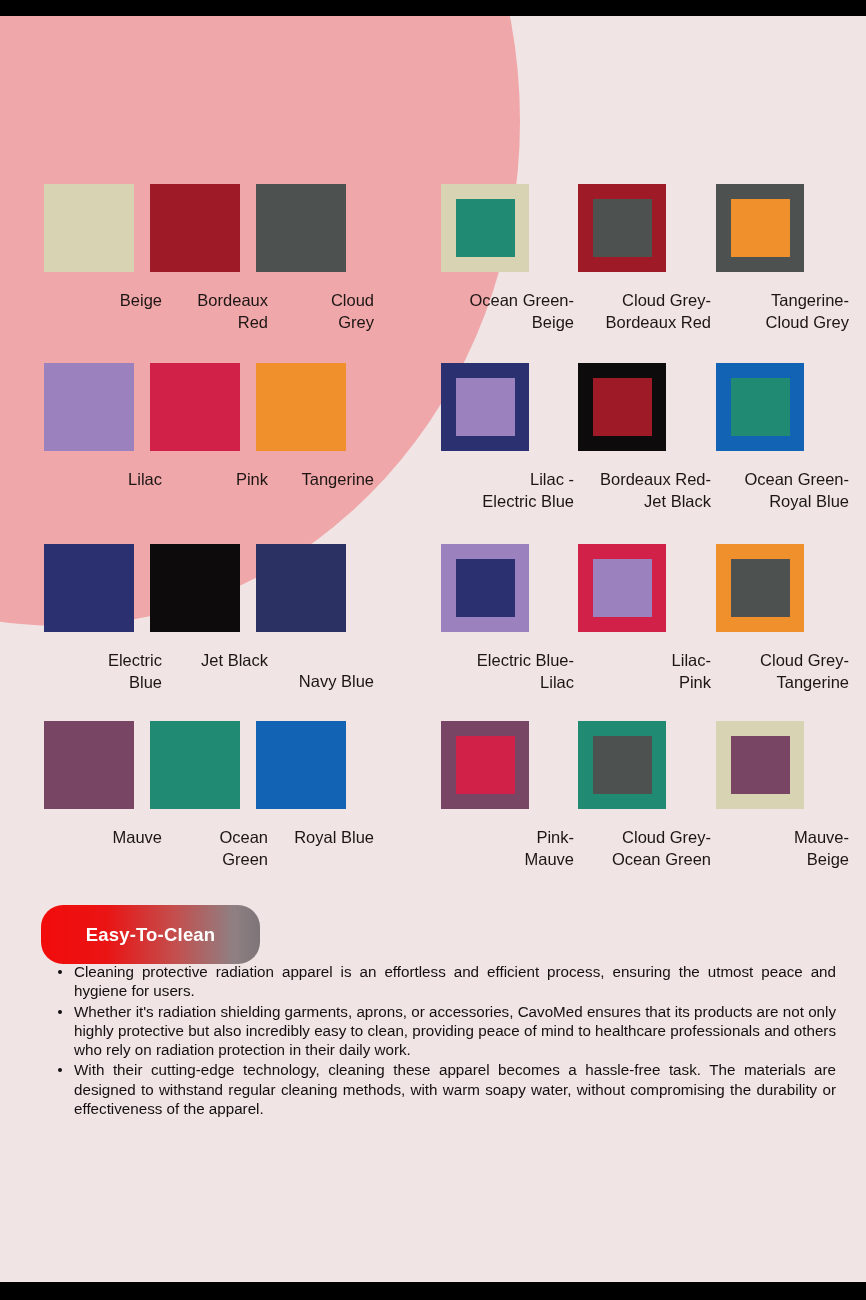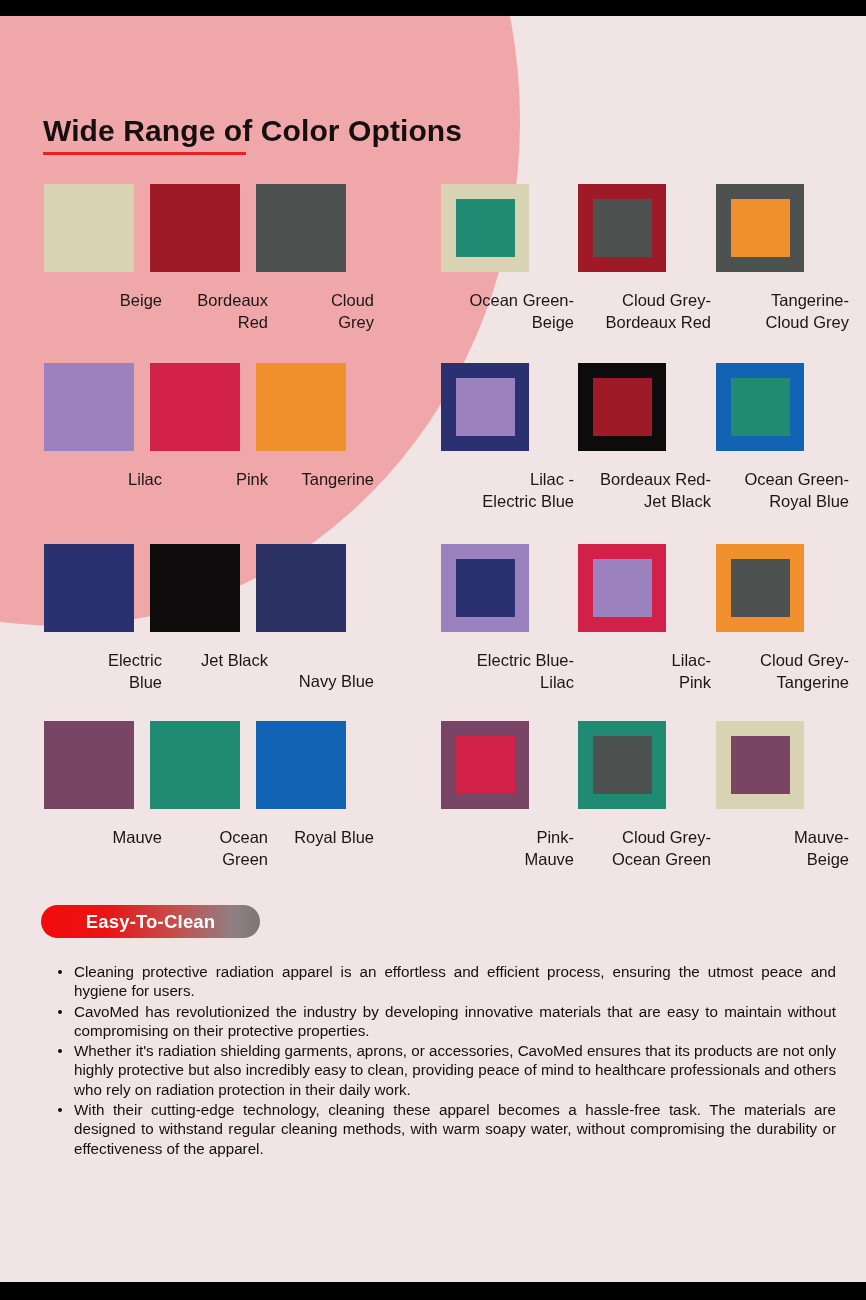"Wide Range of Color Options" div.title-wrap { html: <div> <div>Wide Range of Color Options</div> <div></div> </div> -> none }
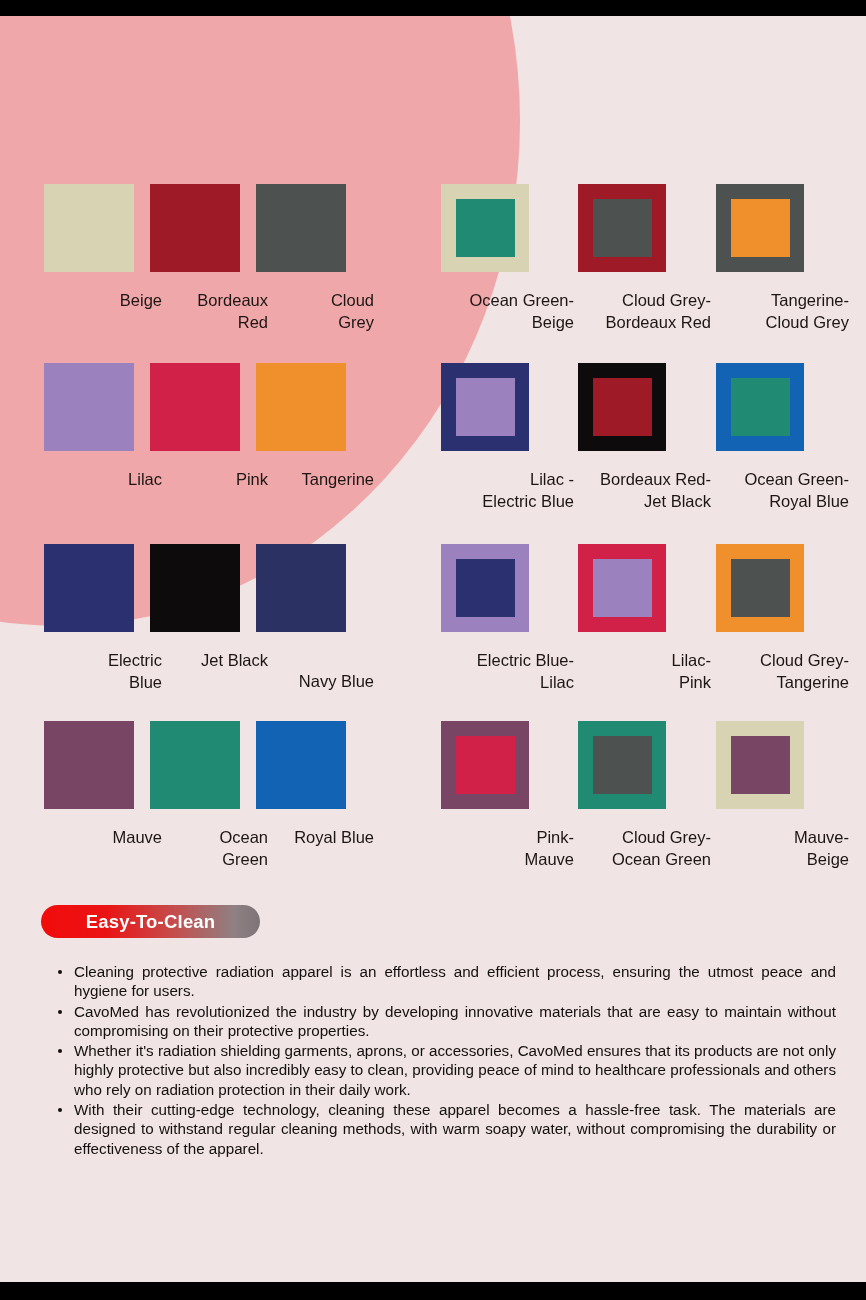"Easy-To-Clean" .badge { height: 33px -> 59px }
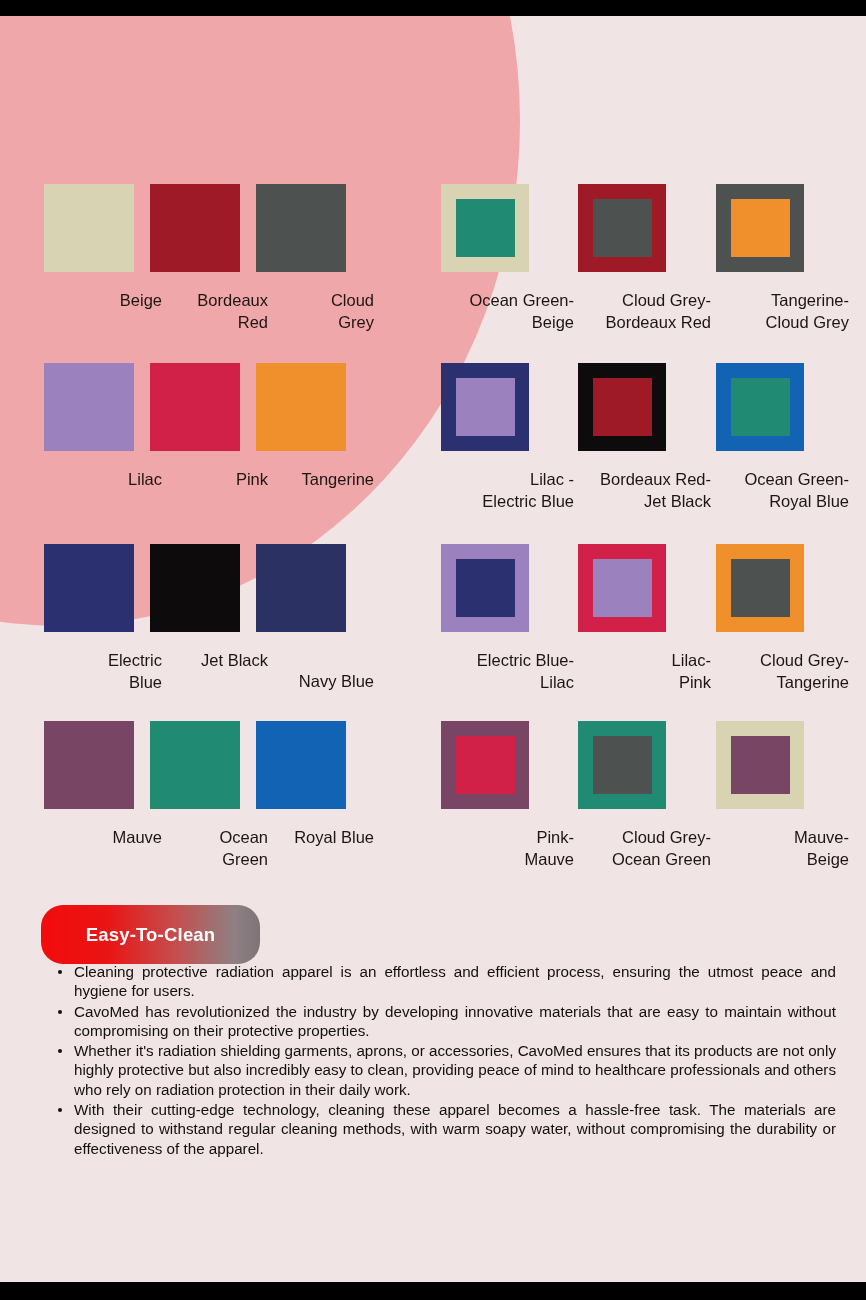"CavoMed has revolutionized the industry" li { html: <li>CavoMed has revolutionized the industry by developing innovative materials that are easy to maintain without compromising on their protective properties.</li> -> none }
